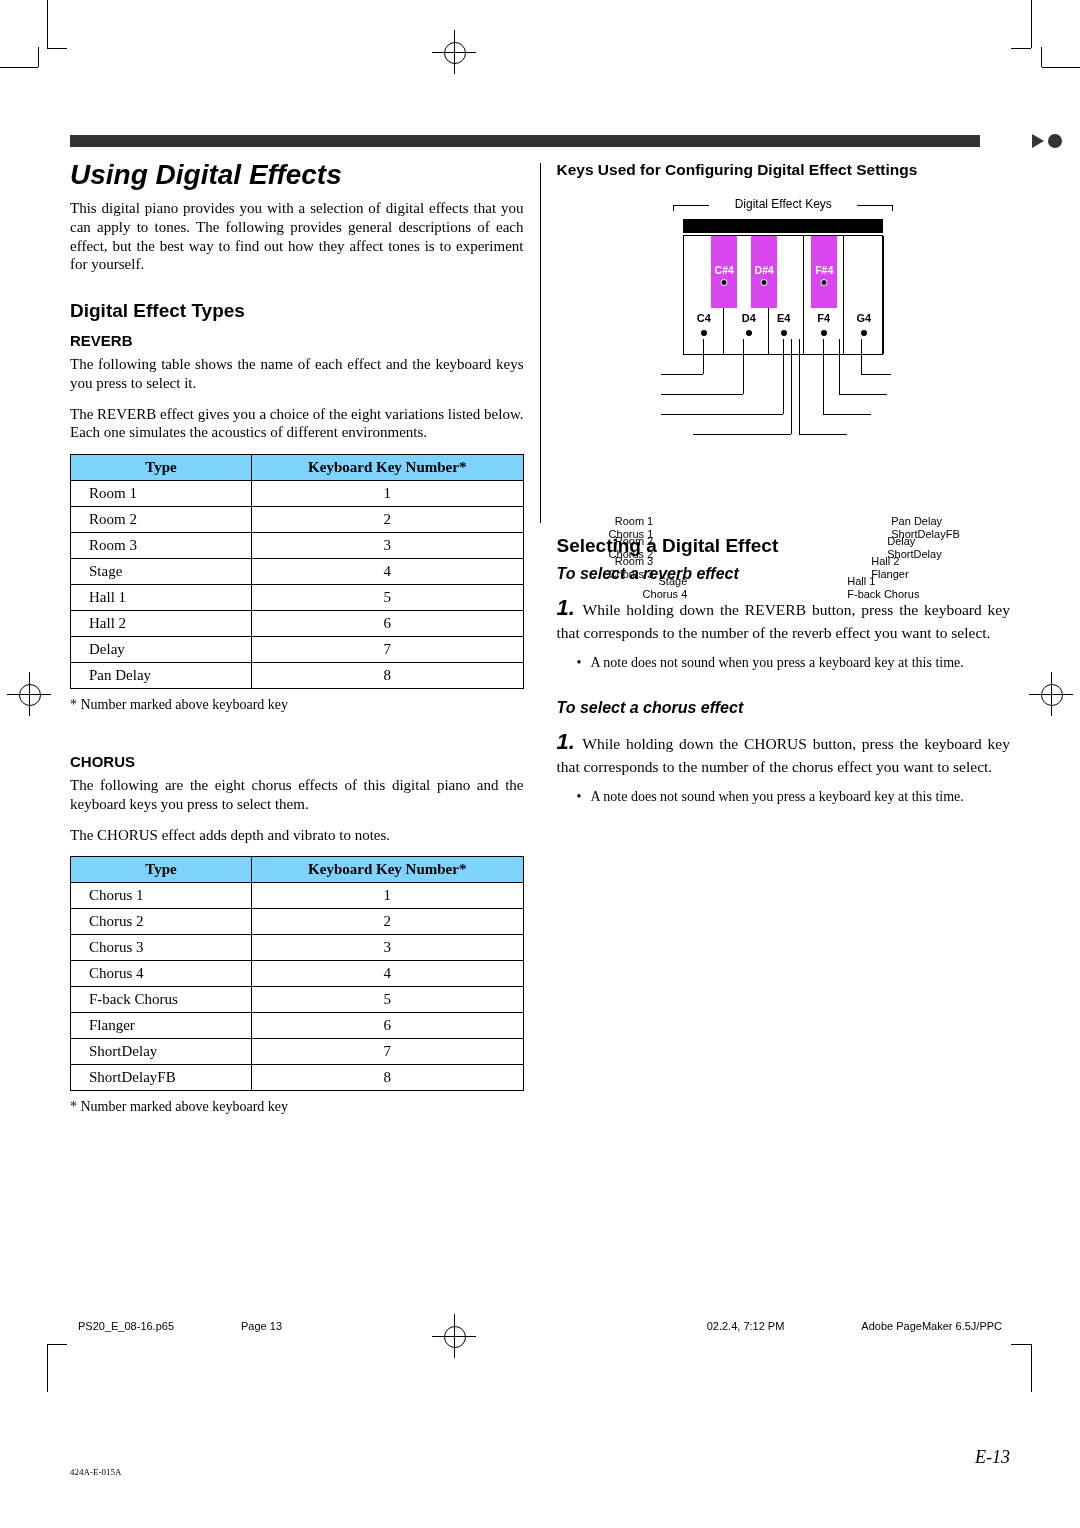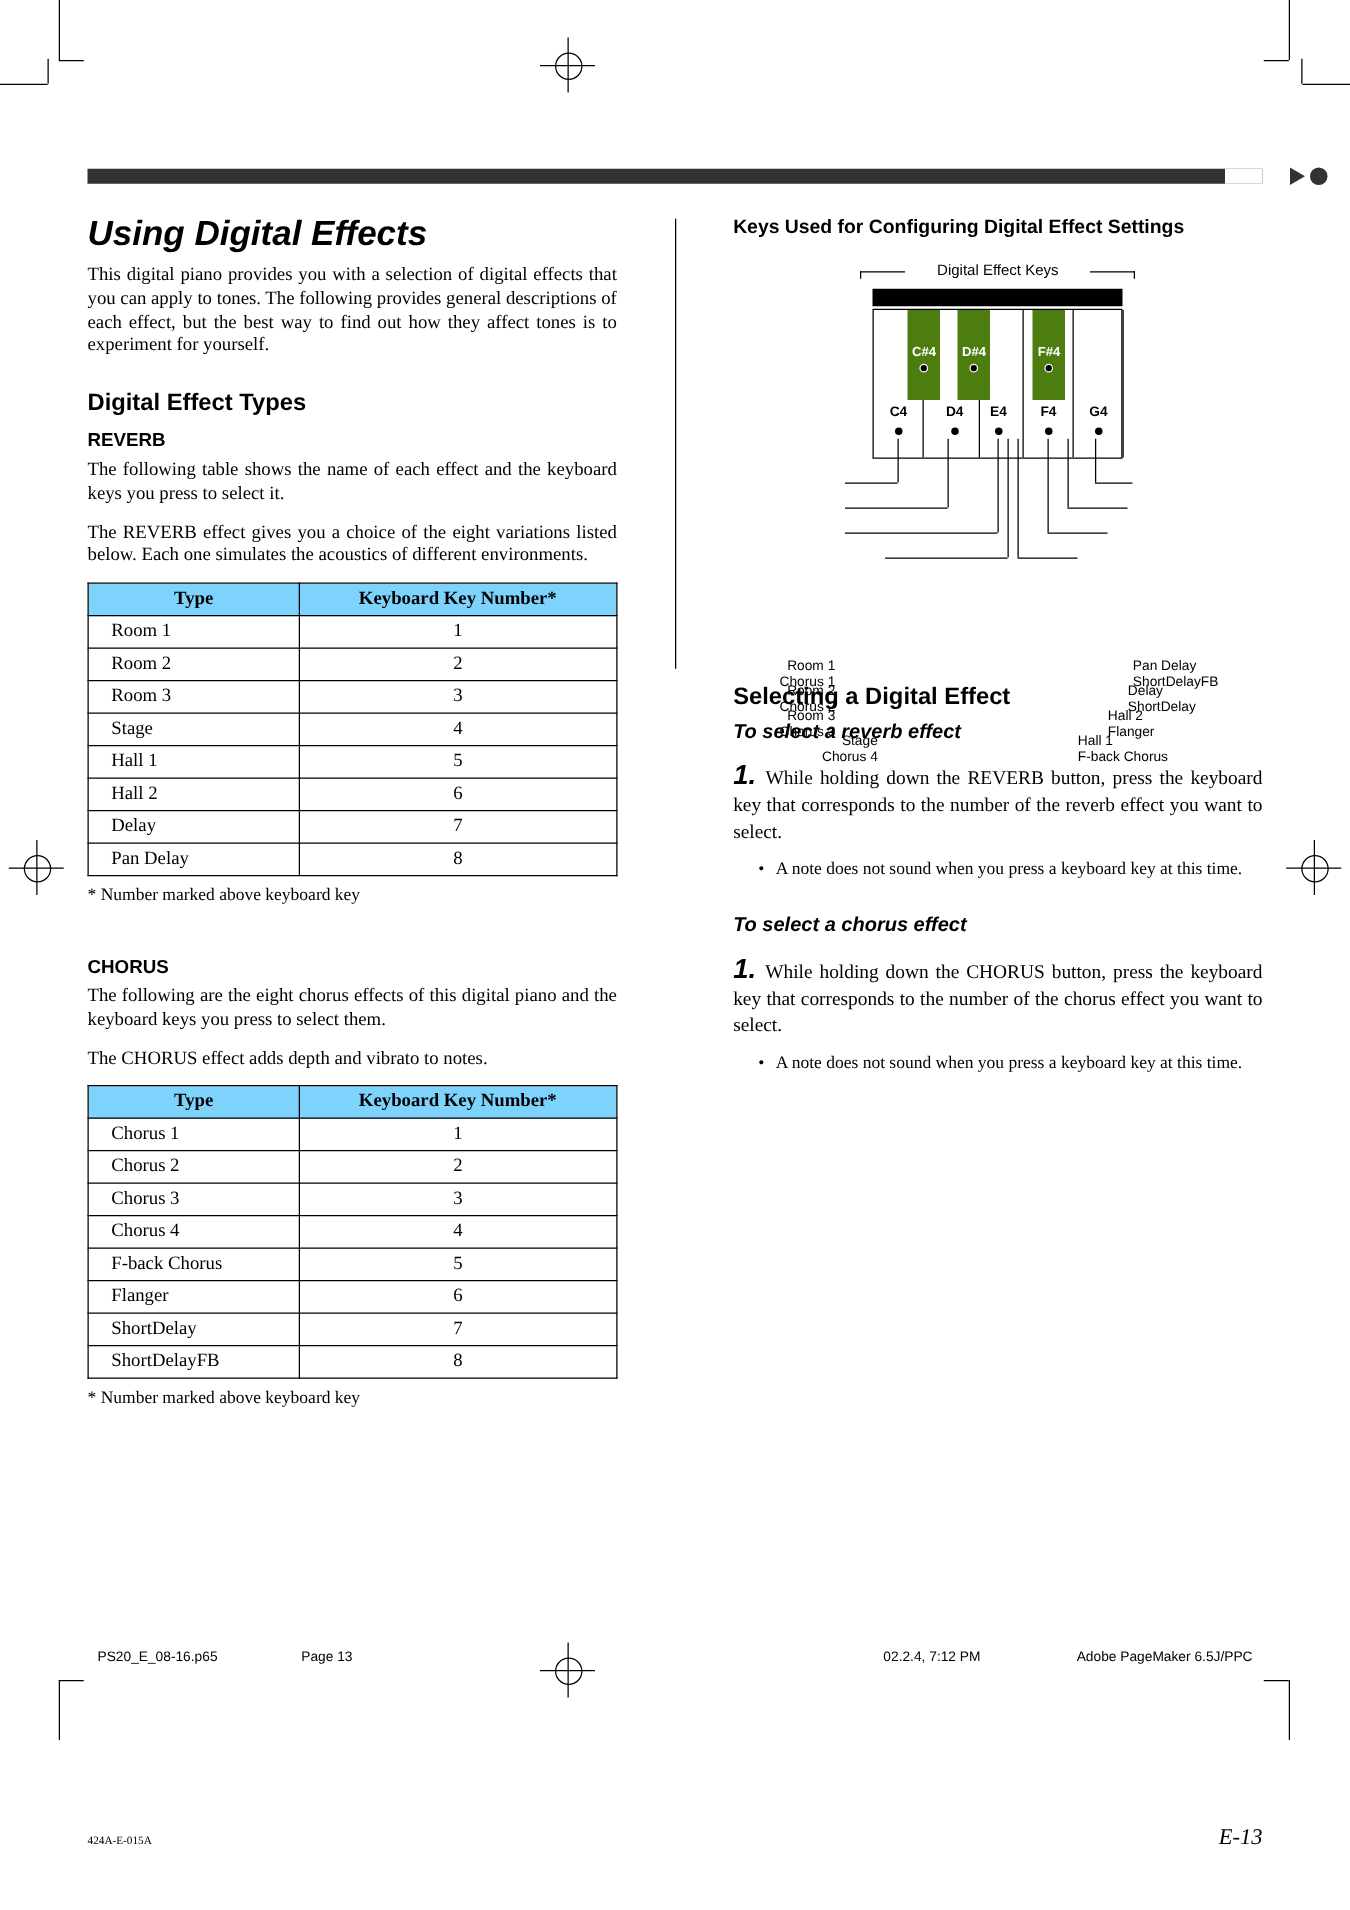"Using Digital Effects" .columns { gap: 46px -> 16px; margin-top: 20px -> 8px }
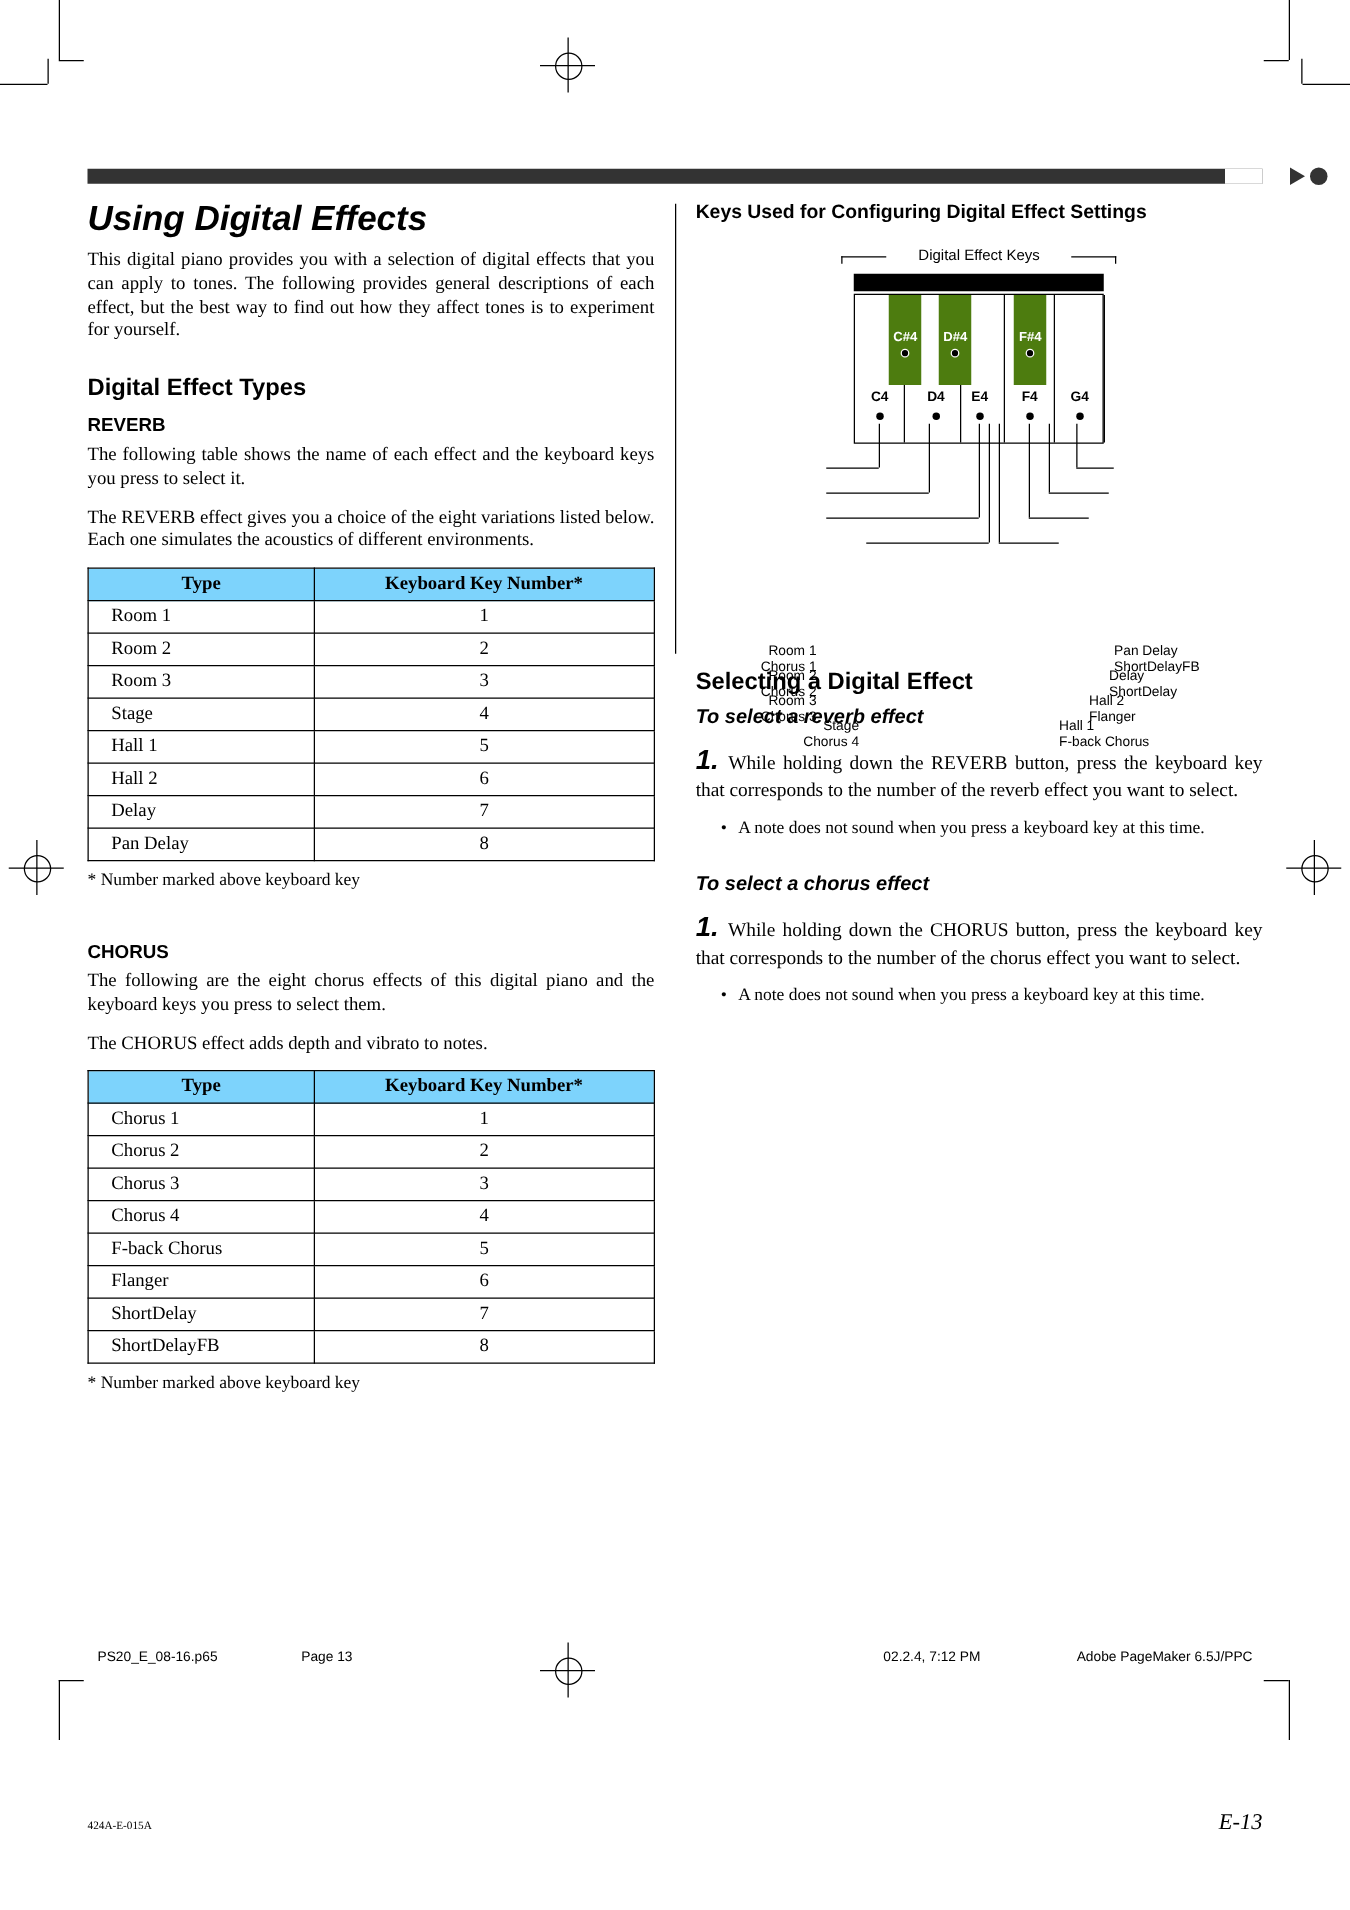"C#4" .keyboard .bkey { background: #4d7c0f -> #d946ef }
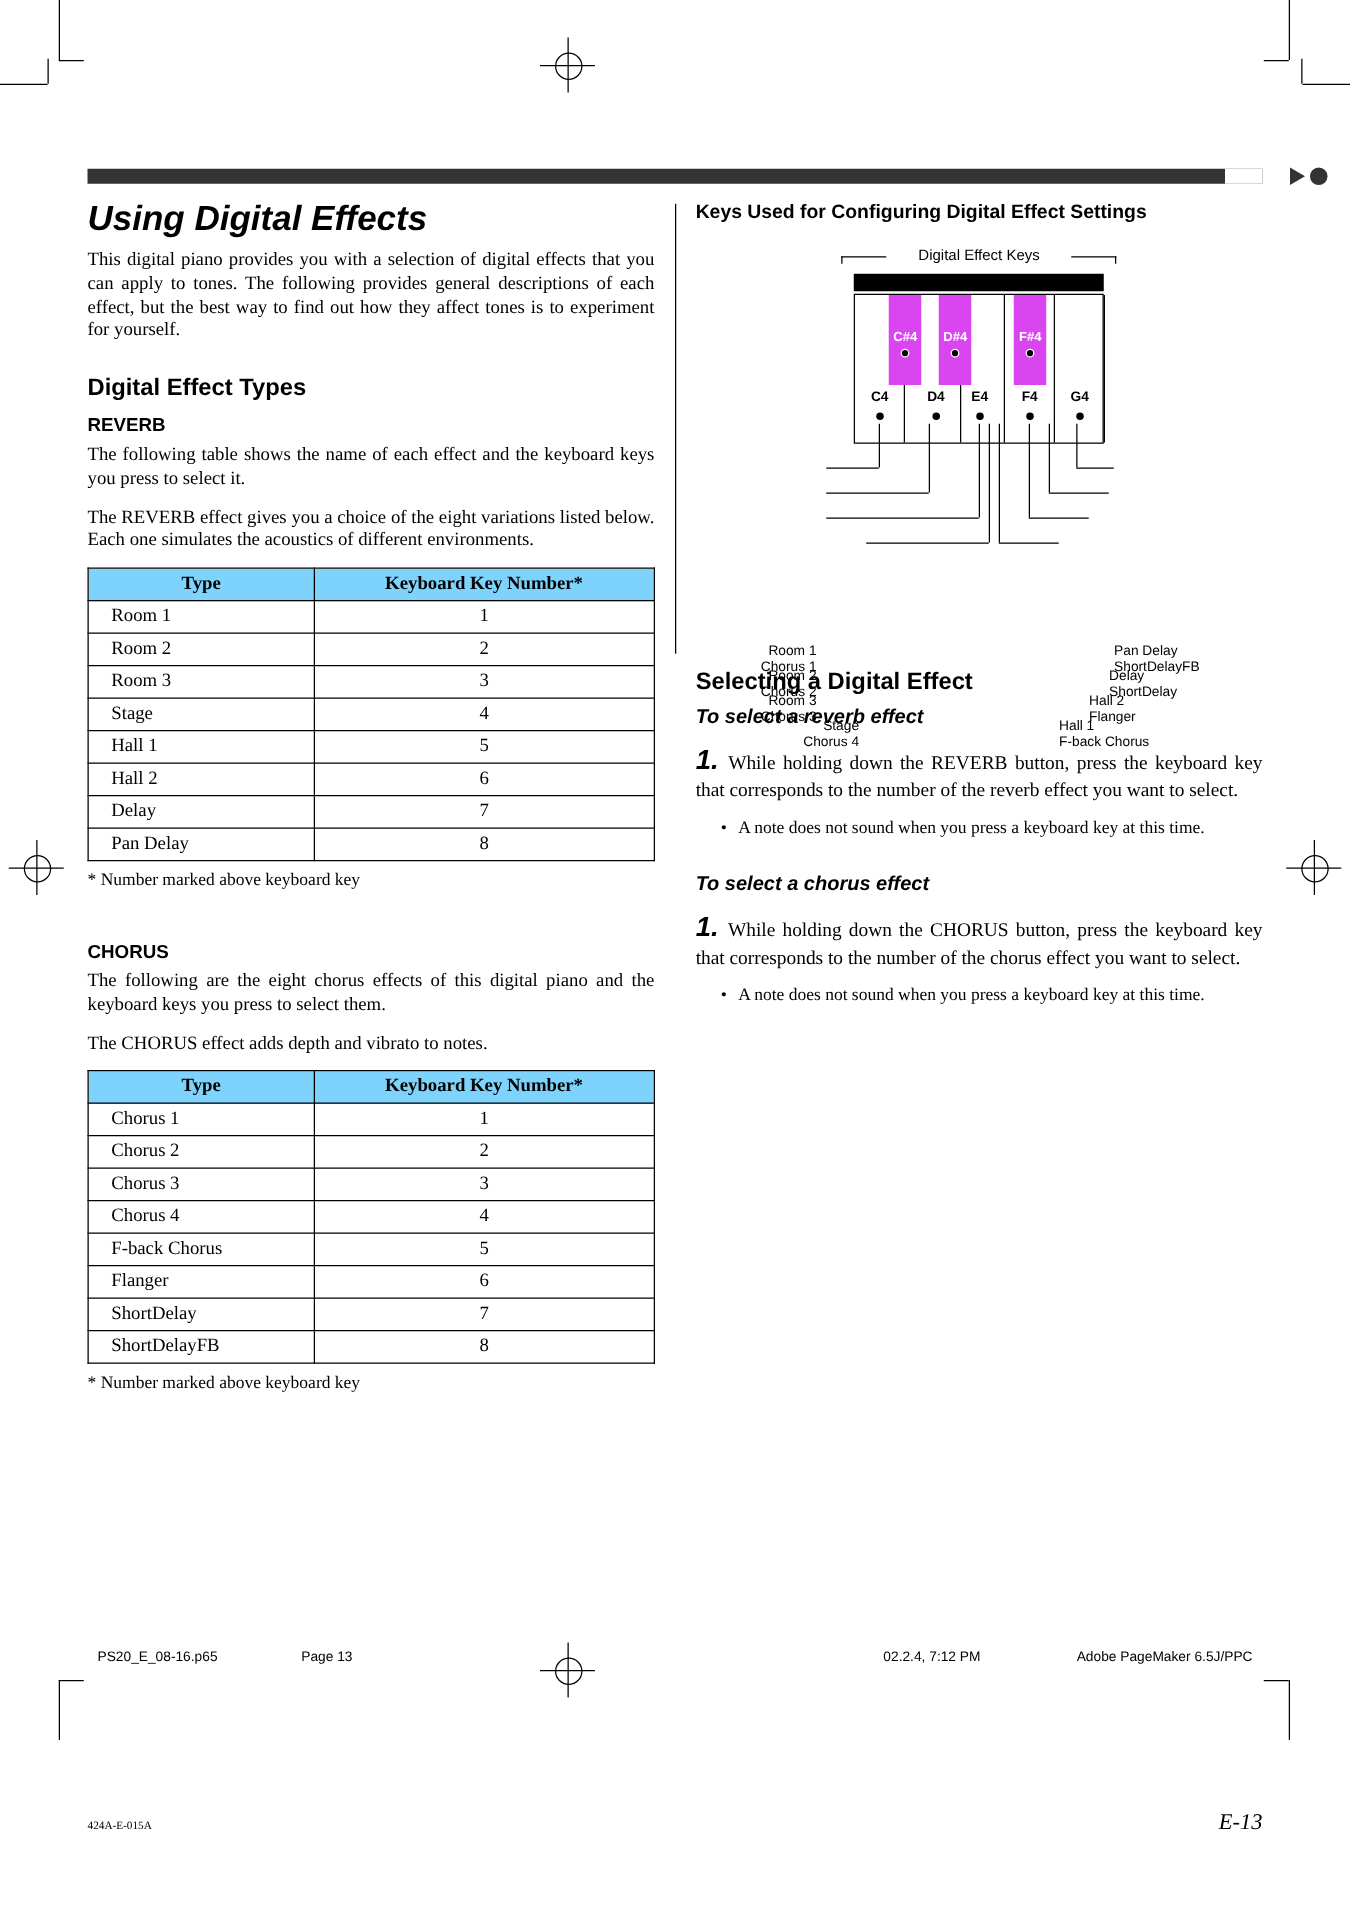"424A-E-015A" .docid { top: 0 -> 12px }
